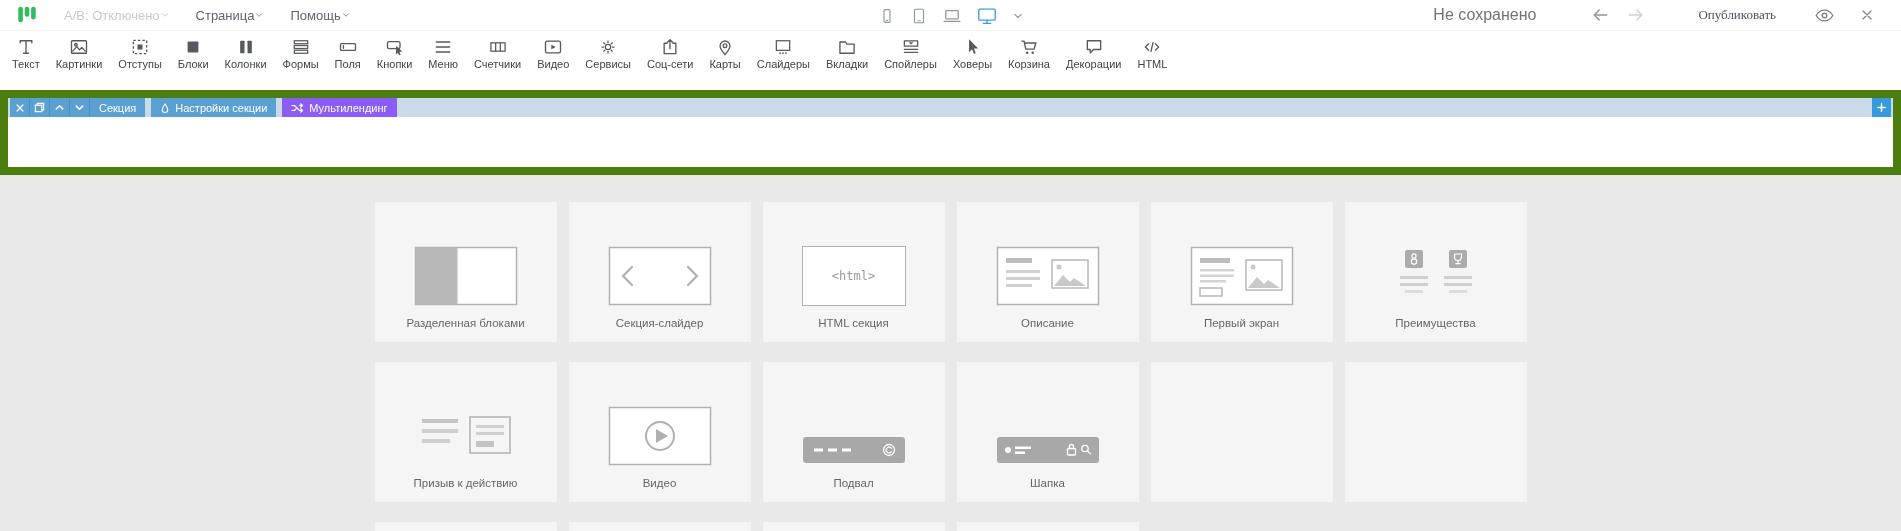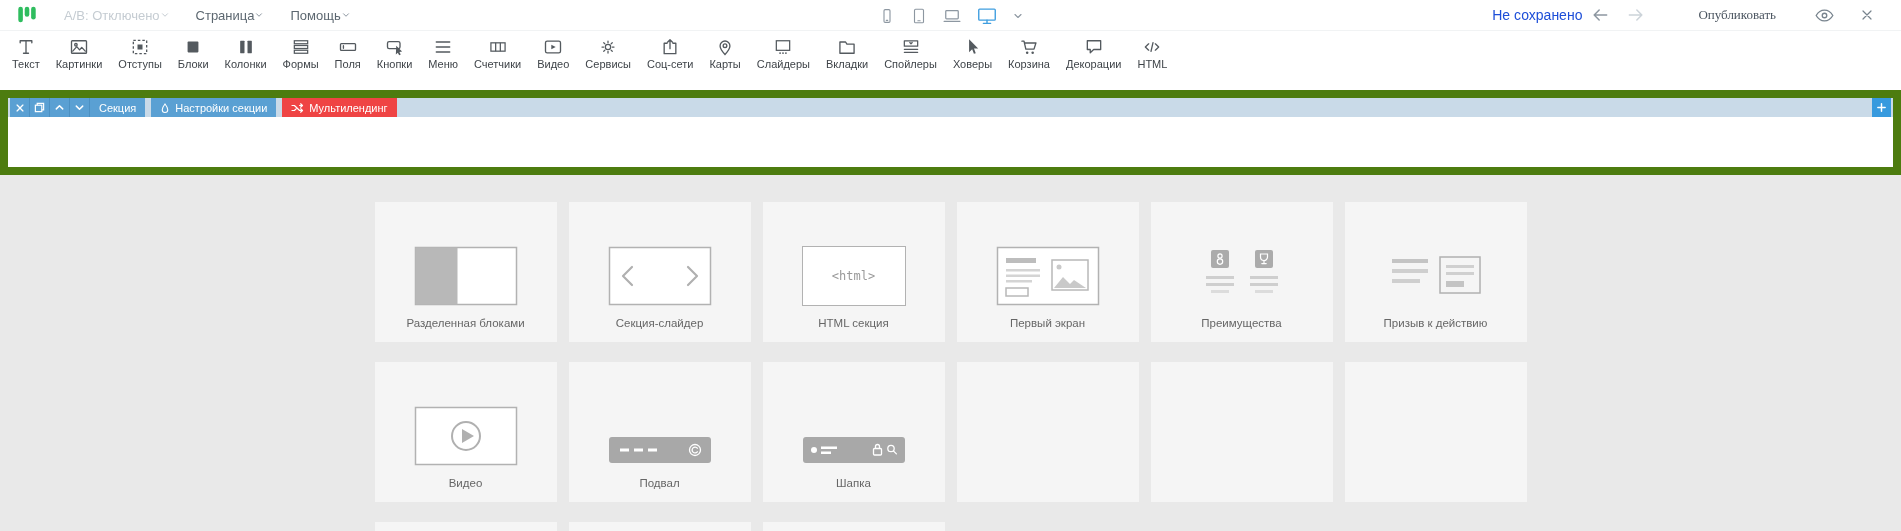"Не сохранено" .save-status { color: #1d4ed8 -> #737373; font-size: 14px -> 16px; margin-right: none -> 46px }
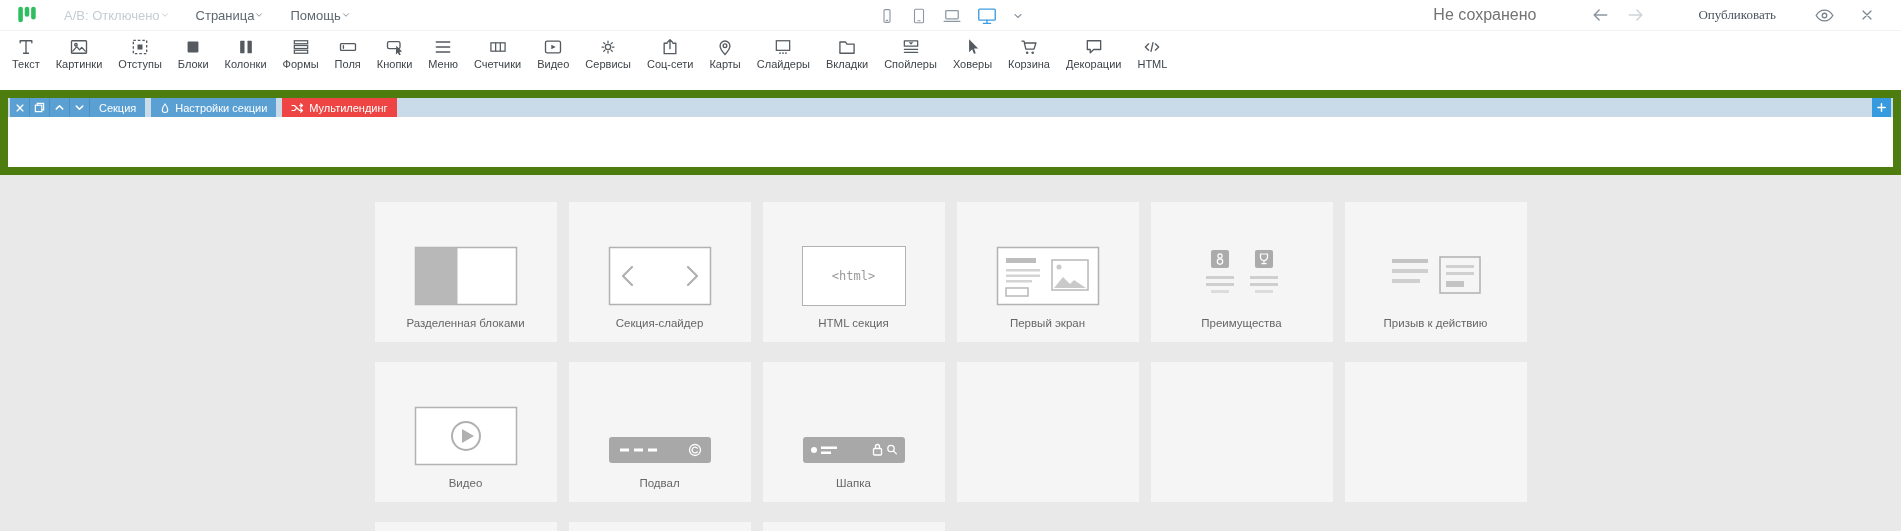"Мультилендинг" .ctl-btn.lighter { background: #ef4444 -> #8b5cf6 }
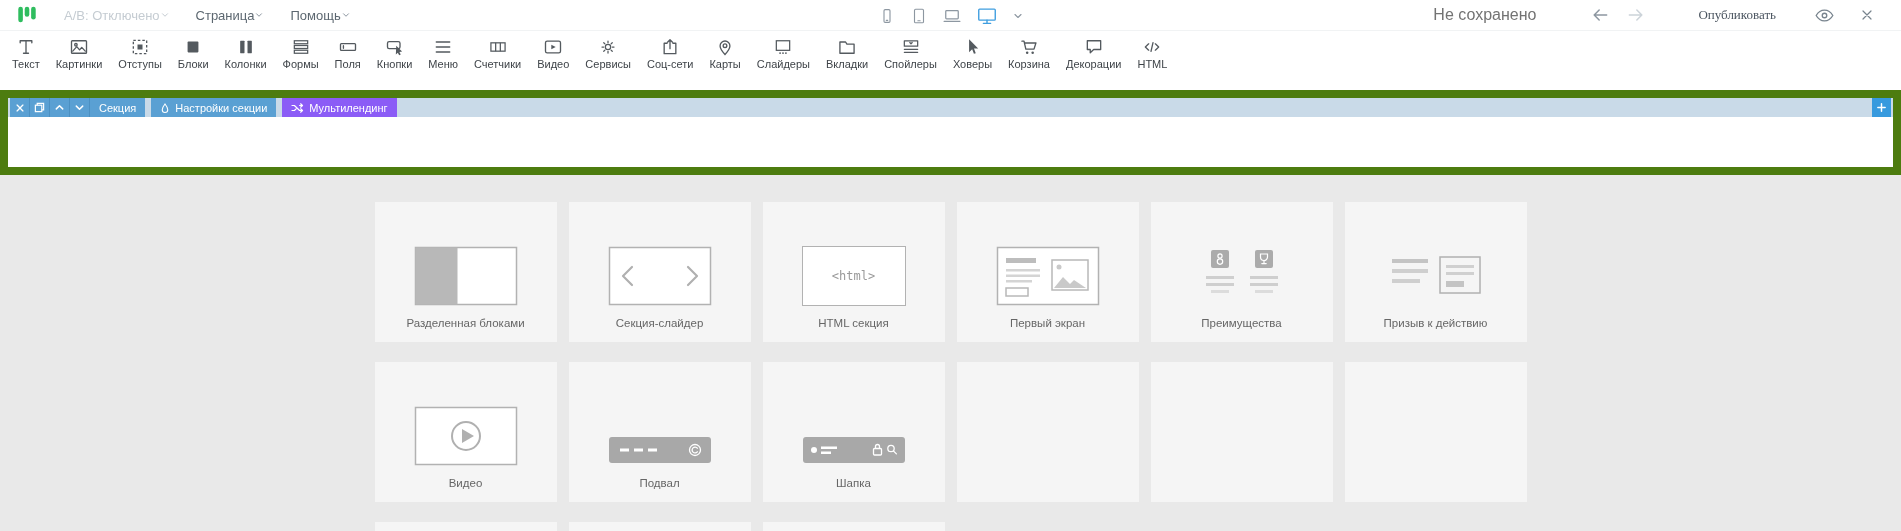"Описание" div.card { html: none -> <div> <div> <svg> <rect></rect> <rect></rect> <rect></rect> <rect></rect> <rect></rect> <rect></rect> <circle></circle> <polygon></polygon> </svg> </div> <div>Описание</div> </div> }
